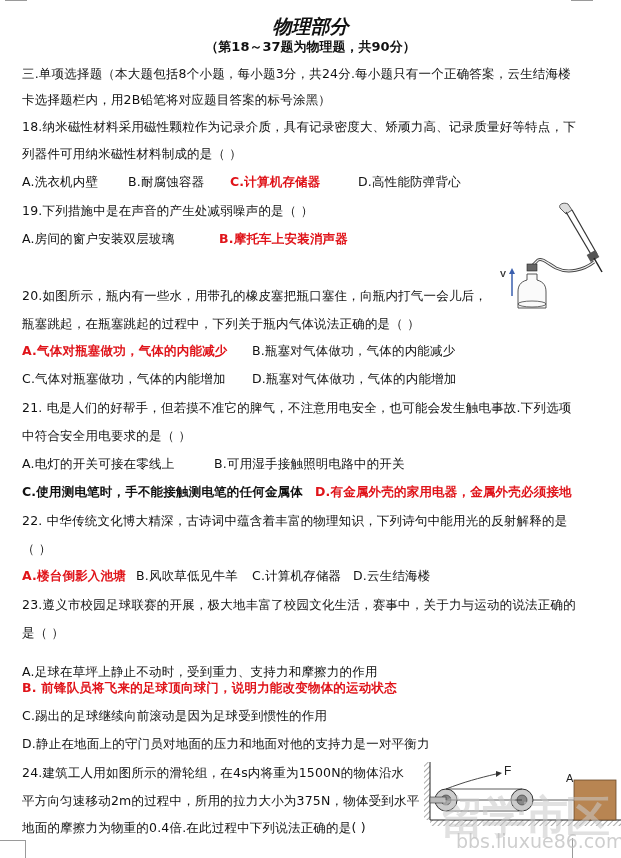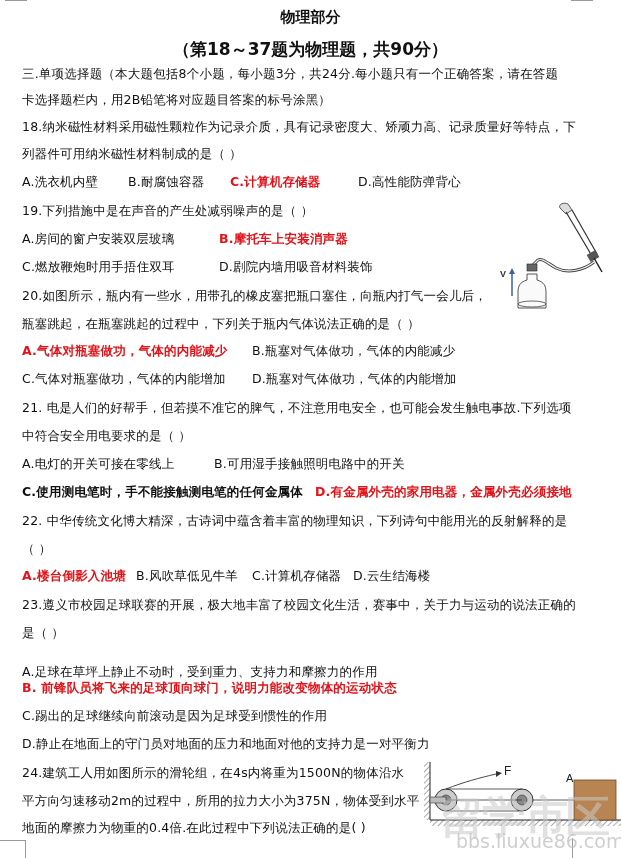"物理部分" div.title { font-size: 15px -> 19px; font-style: none -> italic; top: 8px -> 14px }
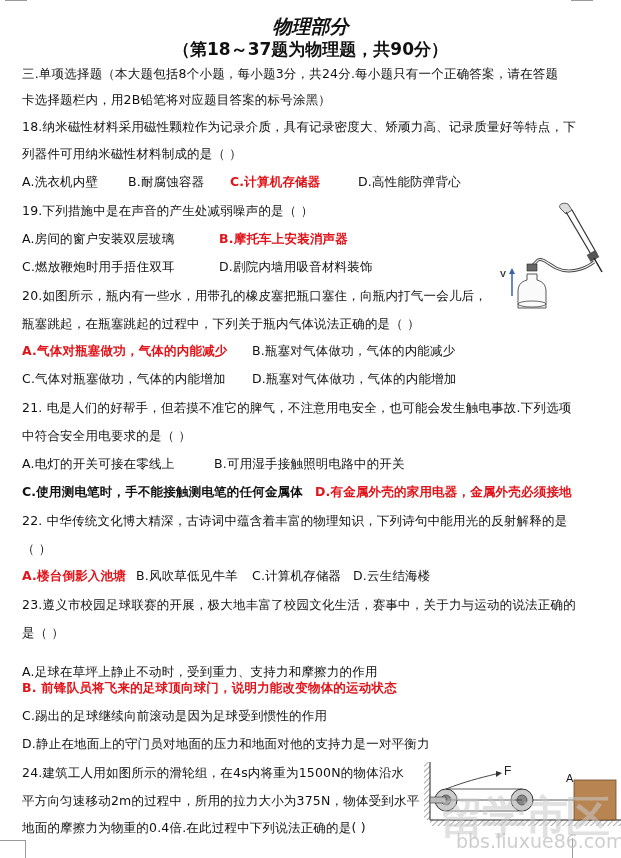"（第18～37题为物理题，共90分）" div.title { font-size: 17px -> 13px }
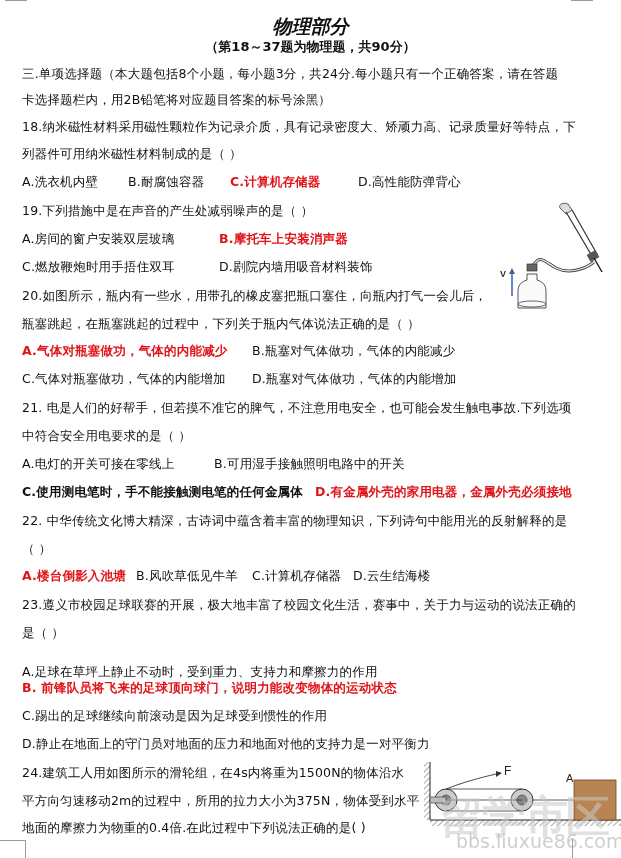"三.单项选择题（本大题包括8个小题，每小题3分，共24分.每小题只有一个正确答案" div.line { text: 请在答题 -> 云生结海楼 }
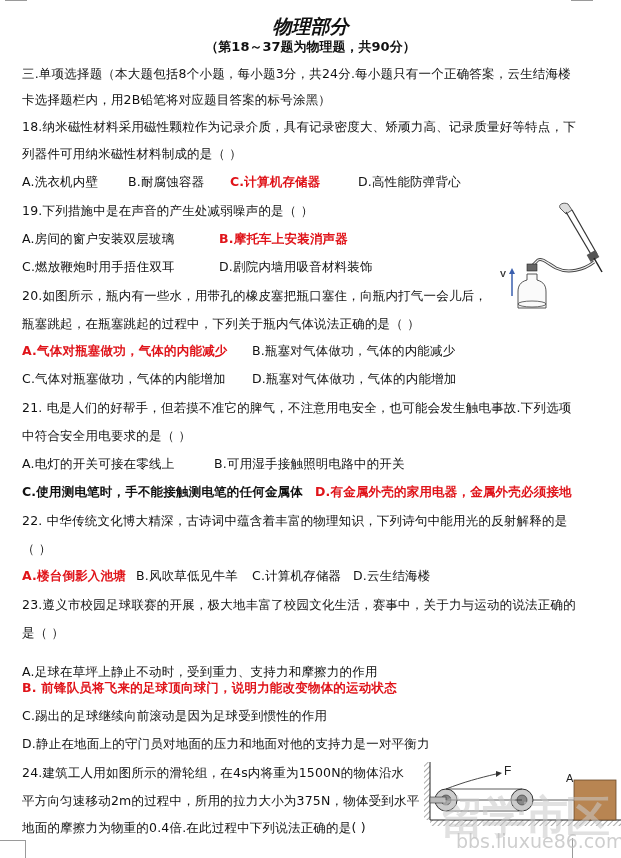"C.燃放鞭炮时用手捂住双耳" div.line { html: <div> <span>C.燃放鞭炮时用手捂住双耳</span> <span>D.剧院内墙用吸音材料装饰</span> </div> -> none }
